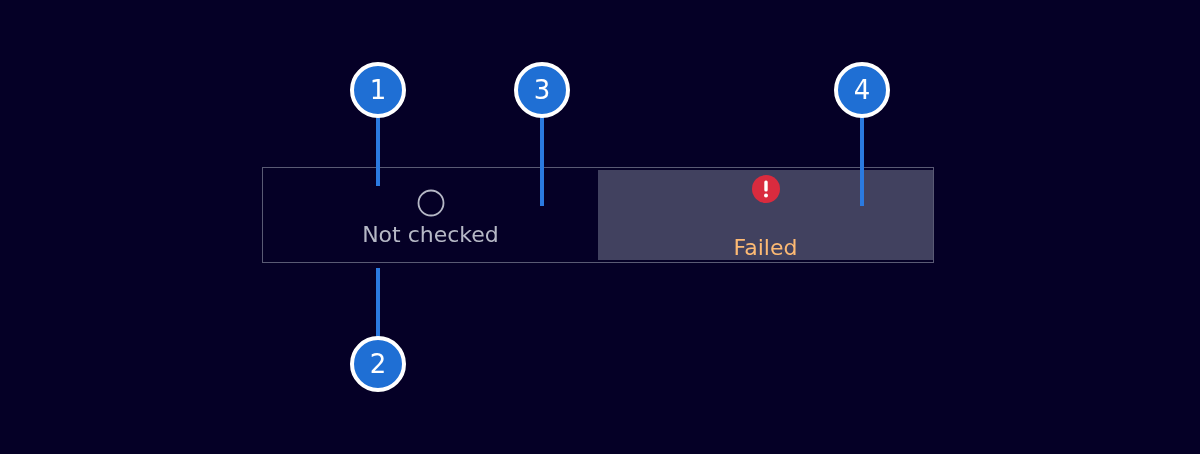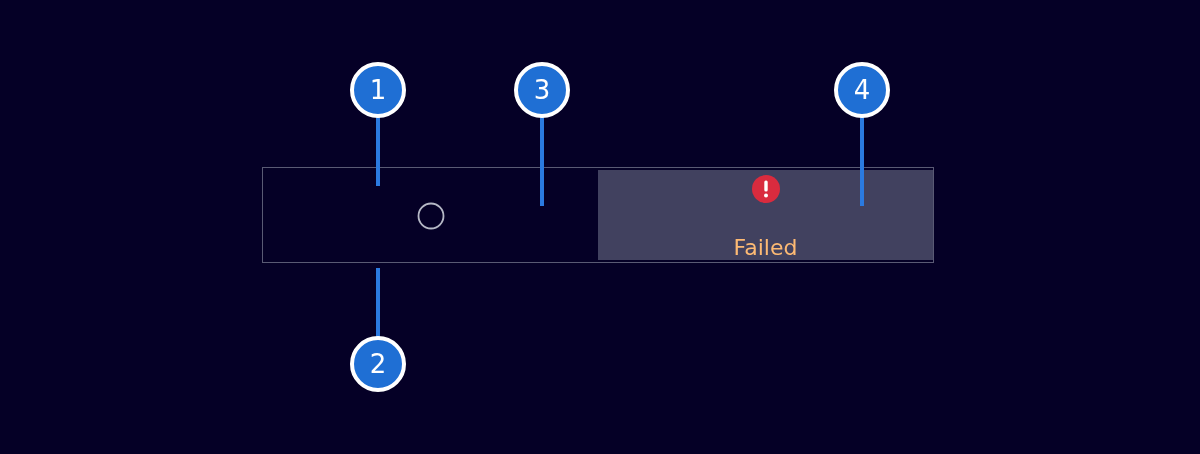"Not checked" span.status-label { html: none -> <span>Not checked</span> }
